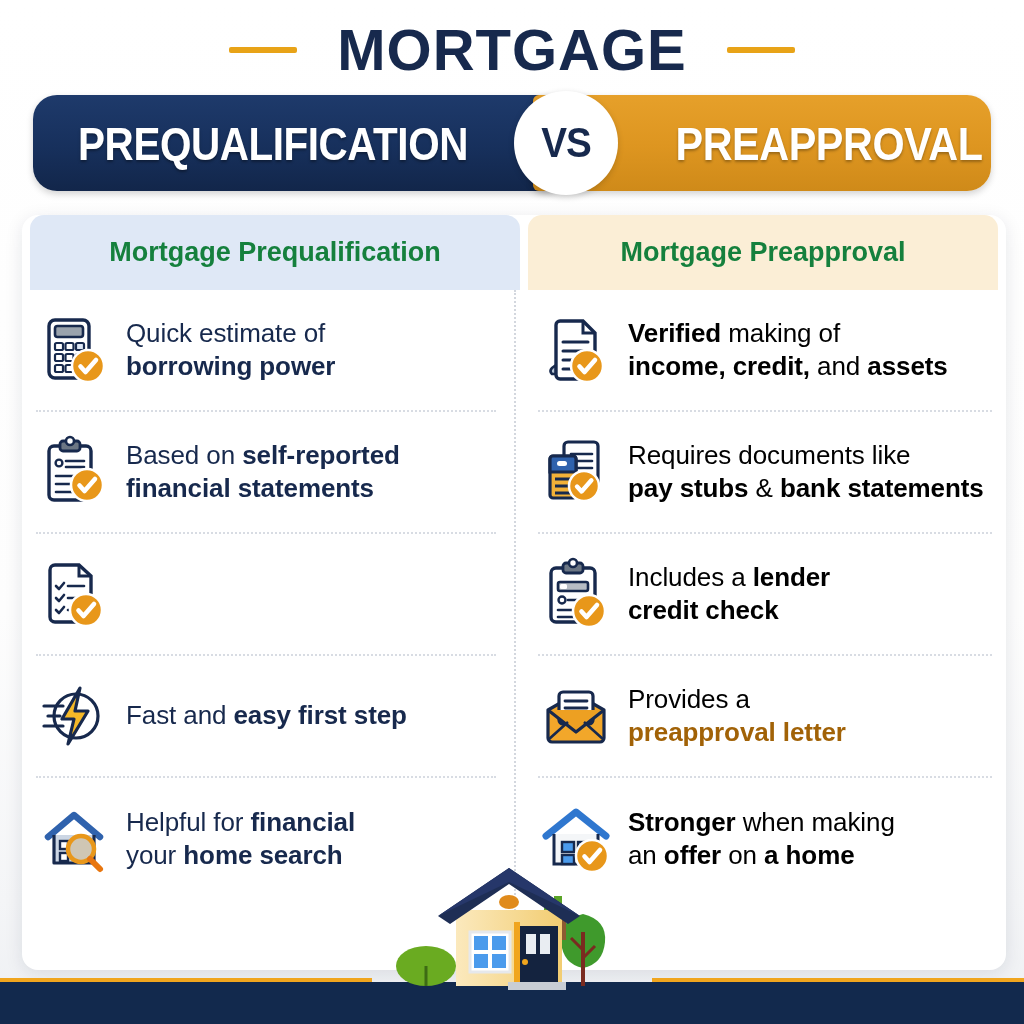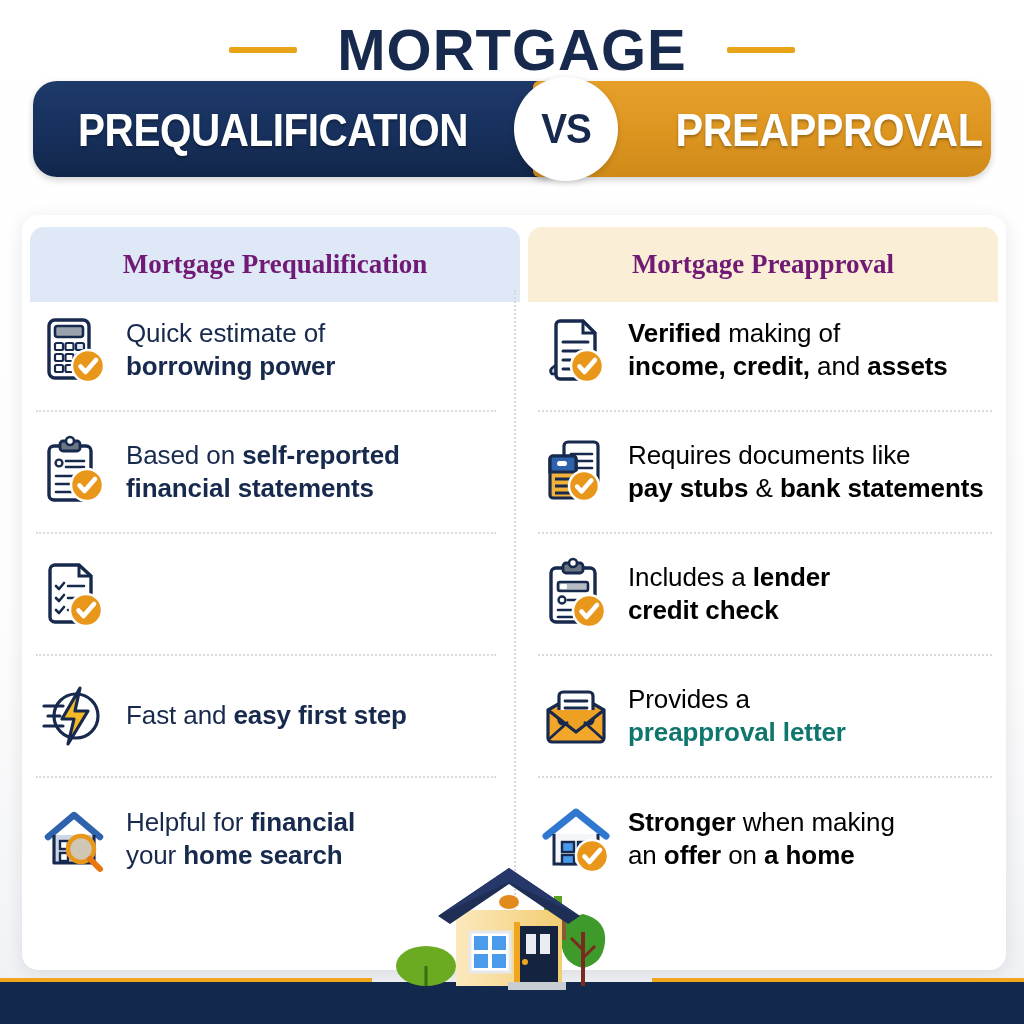"PREQUALIFICATION" .banner { top: 81px -> 95px }
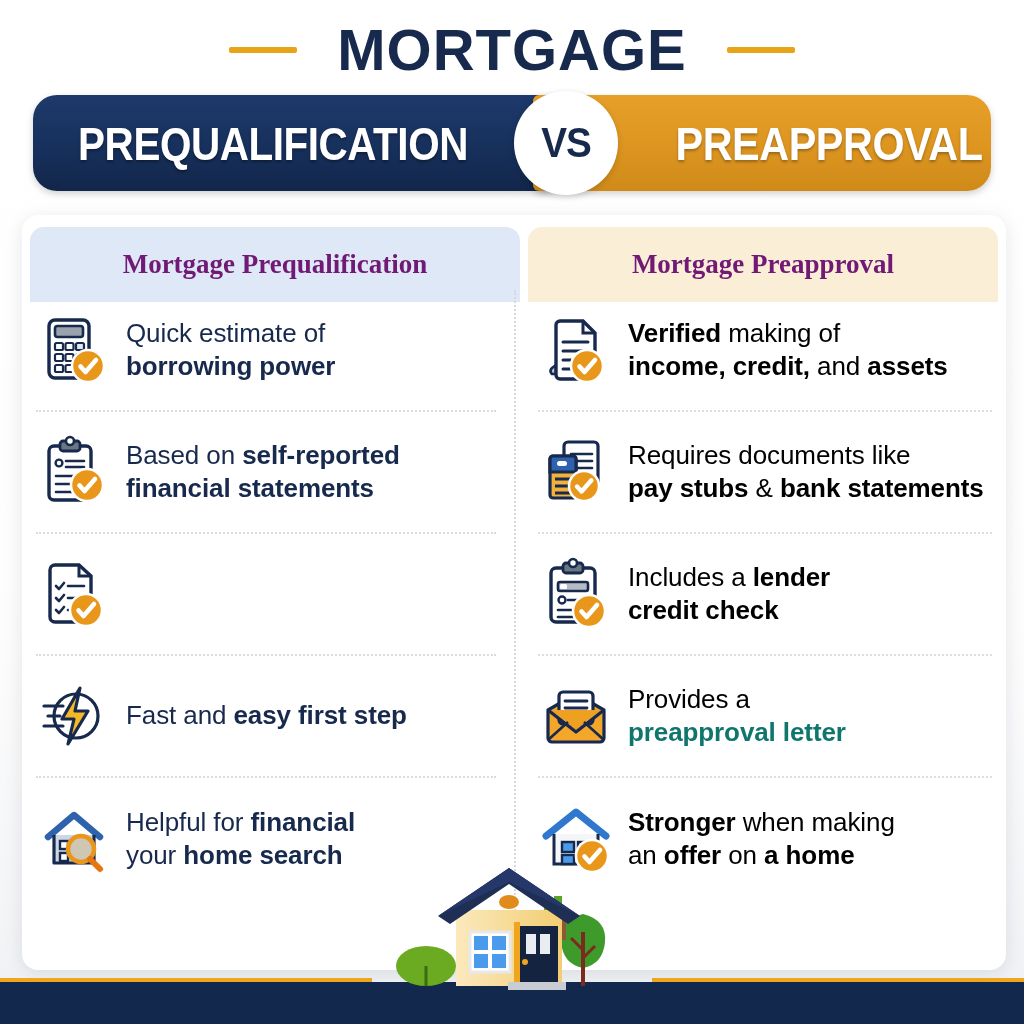"Mortgage Prequalification" .col-head { color: #701a75 -> #15803d; font-family: Liberation Serif, serif -> none; top: 12px -> 0 }
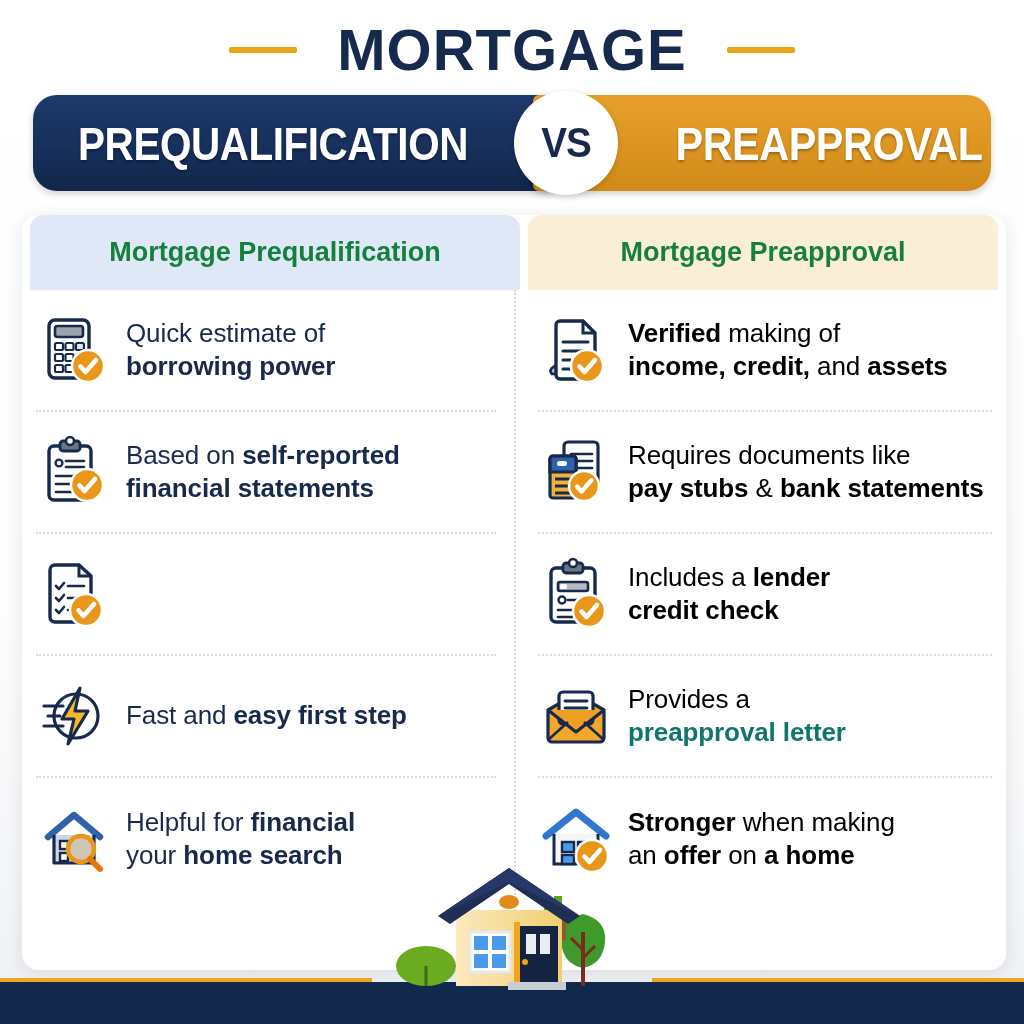"preapproval letter" .column.right .row-text b.navy { color: #0f766e -> #a16207 }
